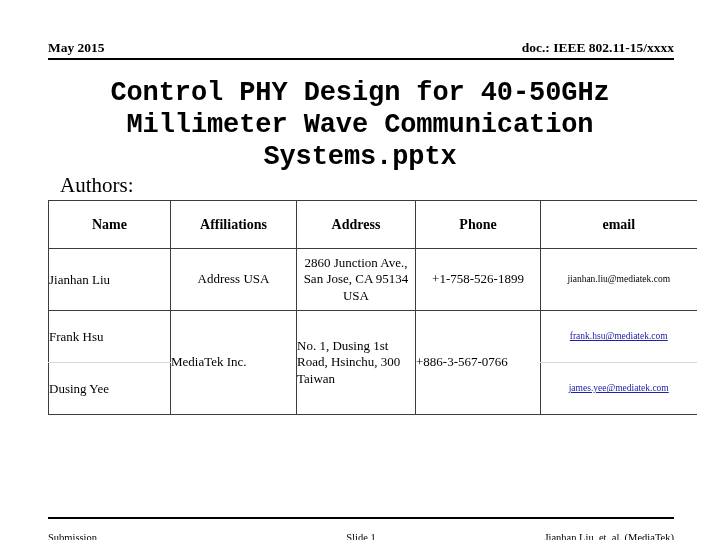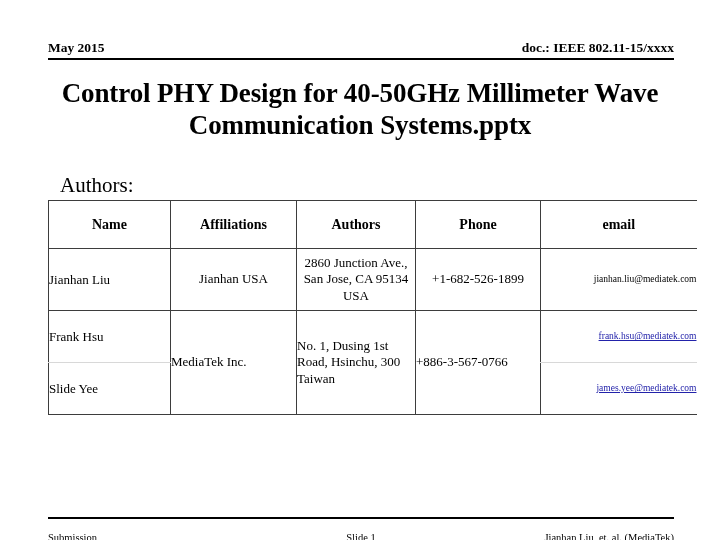"Control PHY Design for 40-50GHz" .title { font-family: none -> Liberation Mono, monospace }
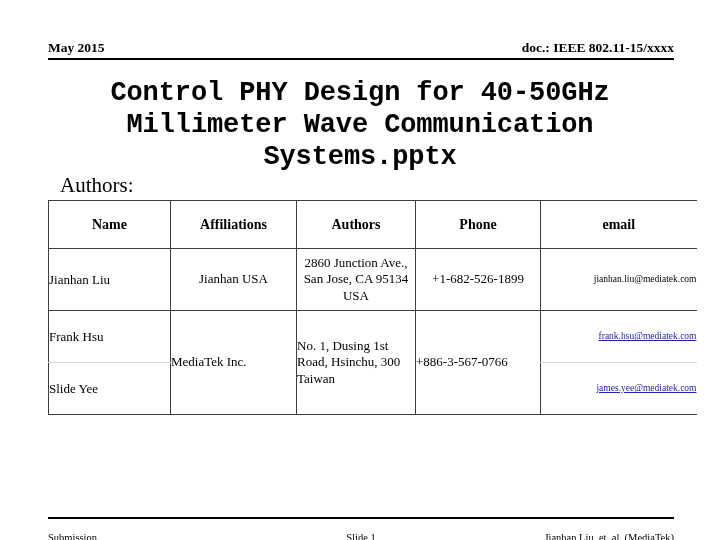"Authors" th.col-addr { text: Authors -> Address }
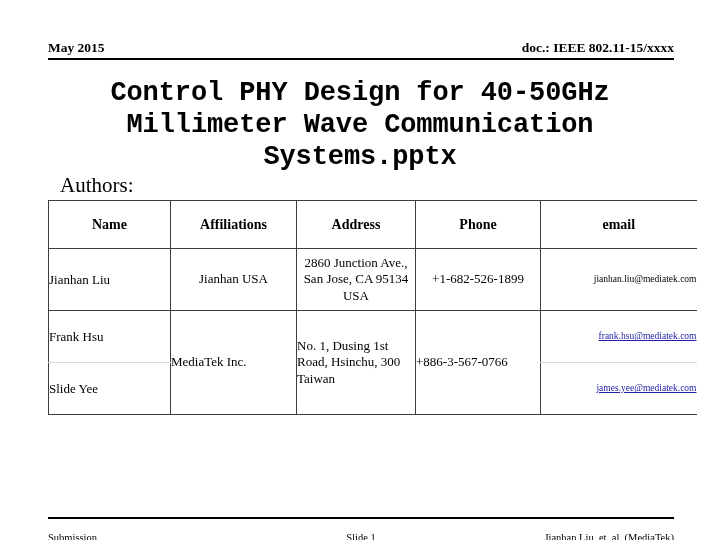"Jianhan USA" td.cell-affil { text: Jianhan -> Address }
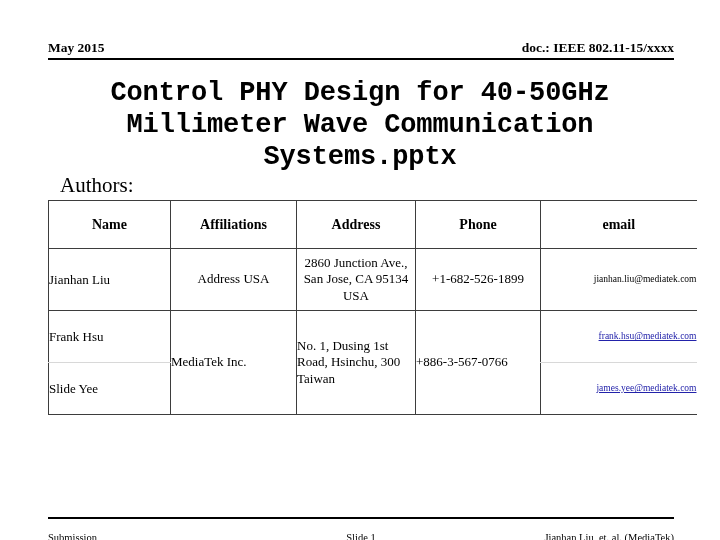"+1-682-526-1899" td.cell-phone { text: +1-682-526-1899 -> +1-758-526-1899 }
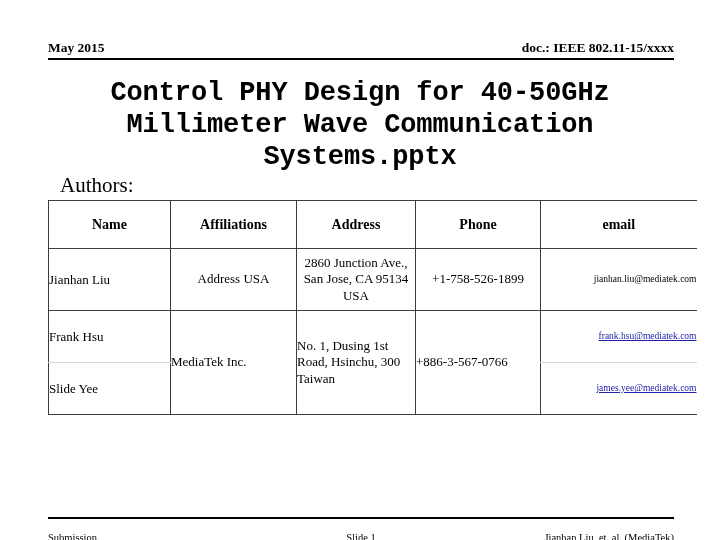"jianhan.liu@mediatek.com" td.cell-email { text-align: right -> center }
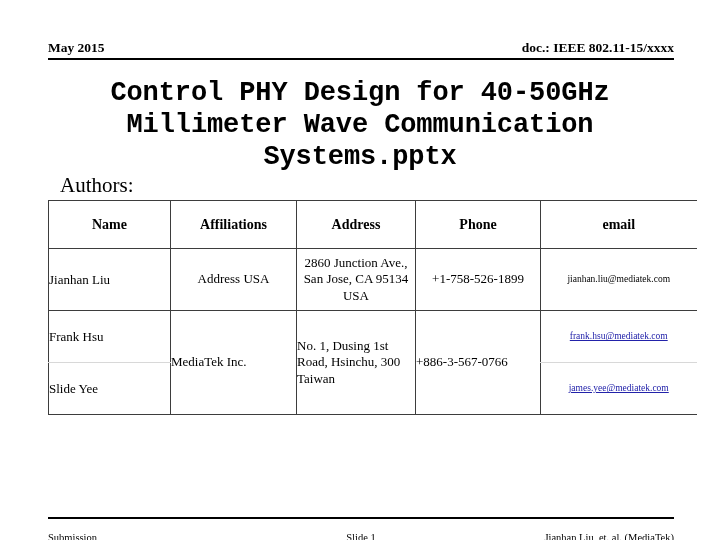"Slide Yee" td.cell-name { text: Slide -> Dusing }
